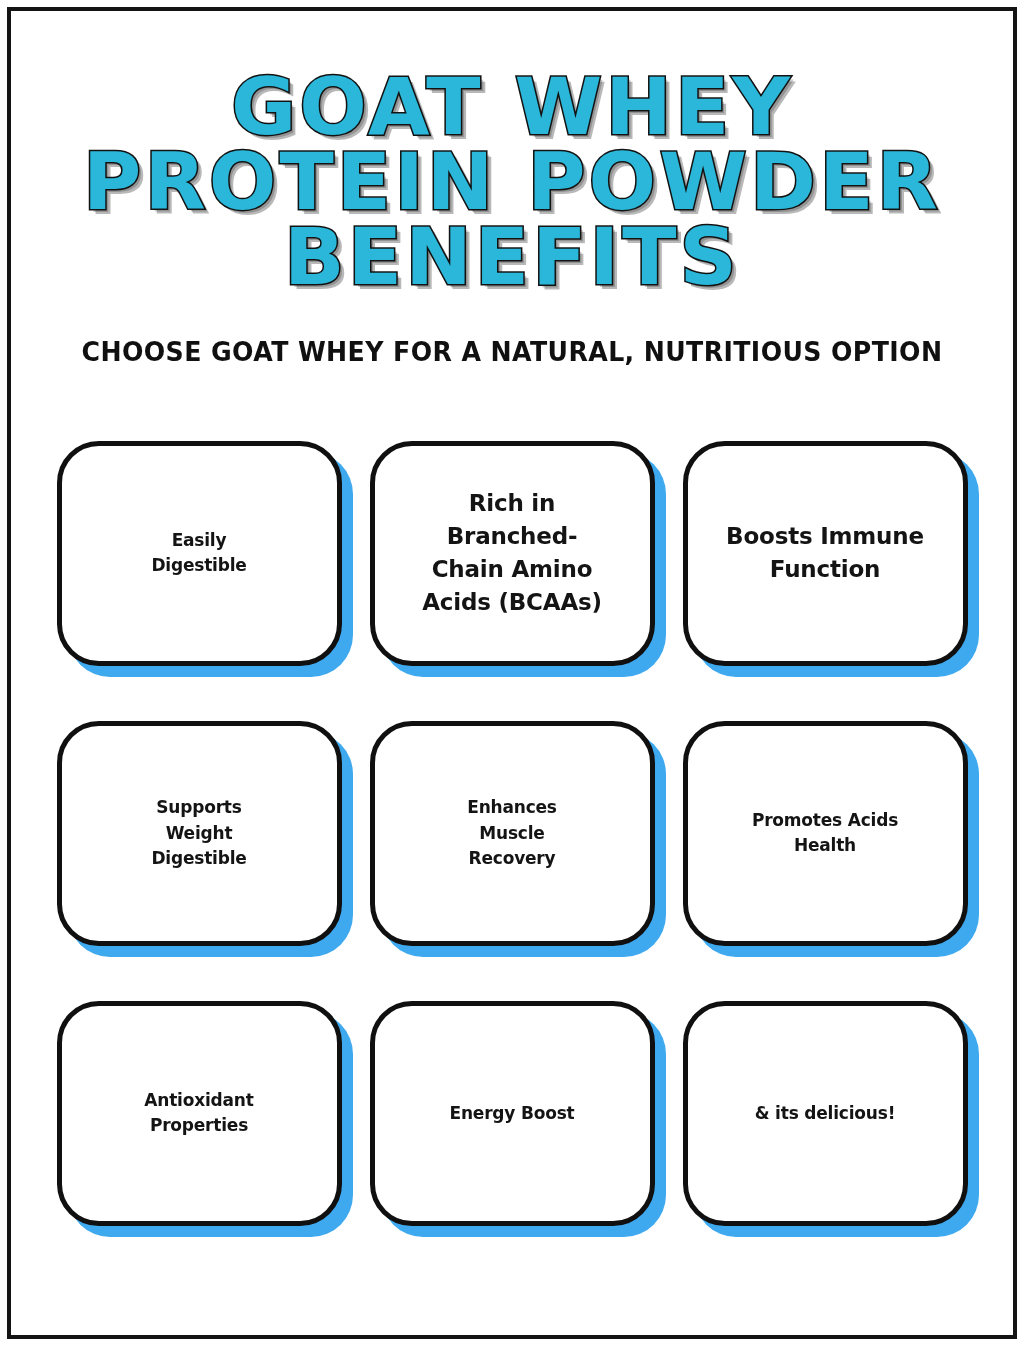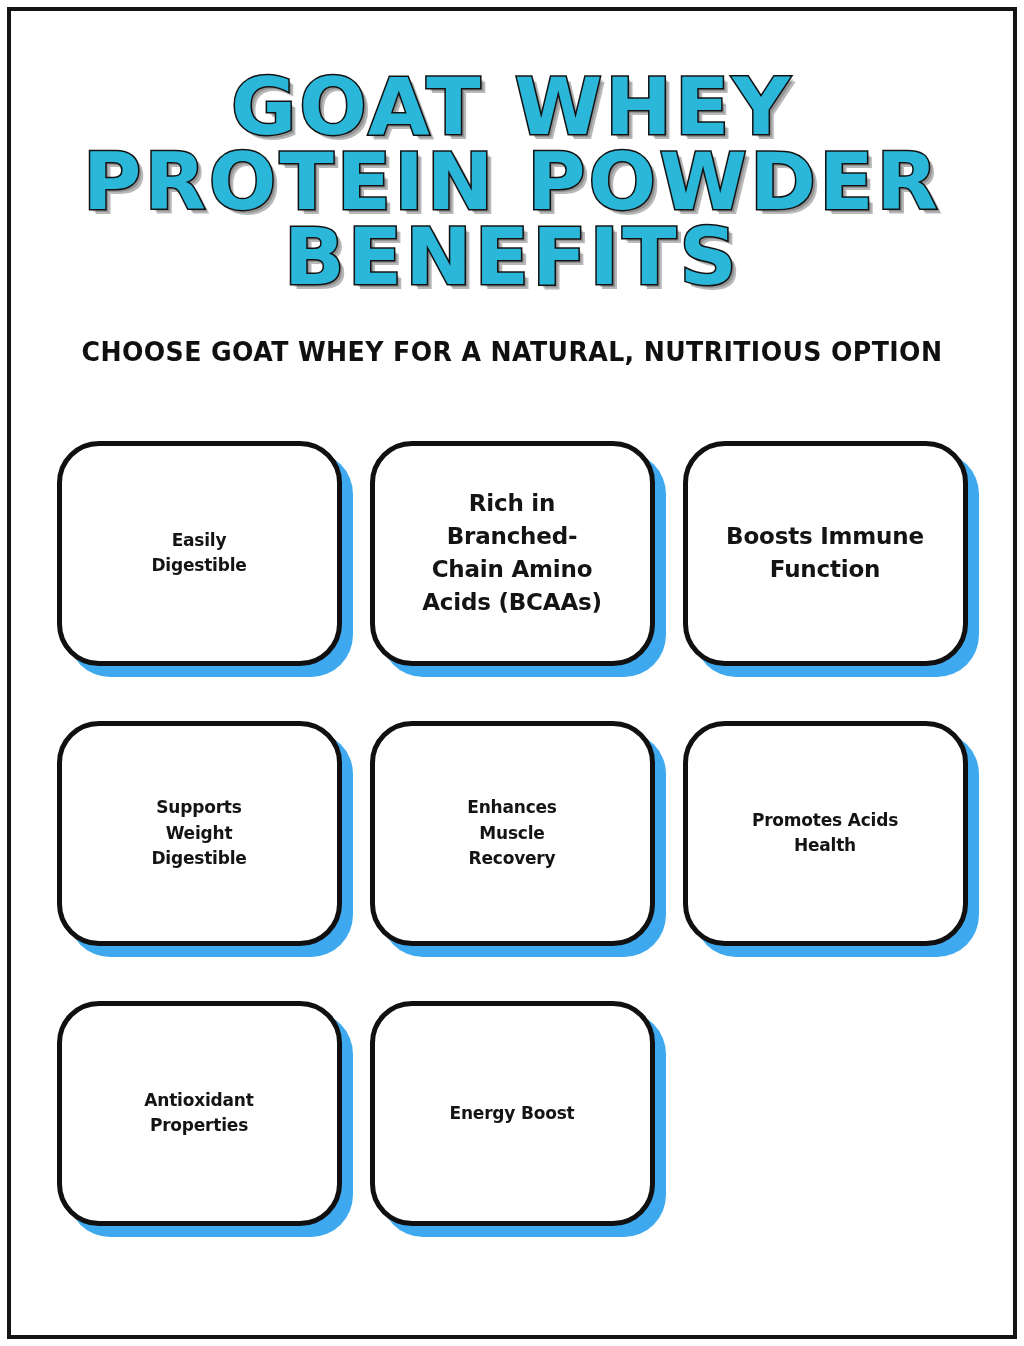"& its delicious!" div.card { html: none -> <div> <div> <div>&amp; its delicious!</div> </div> </div> }
